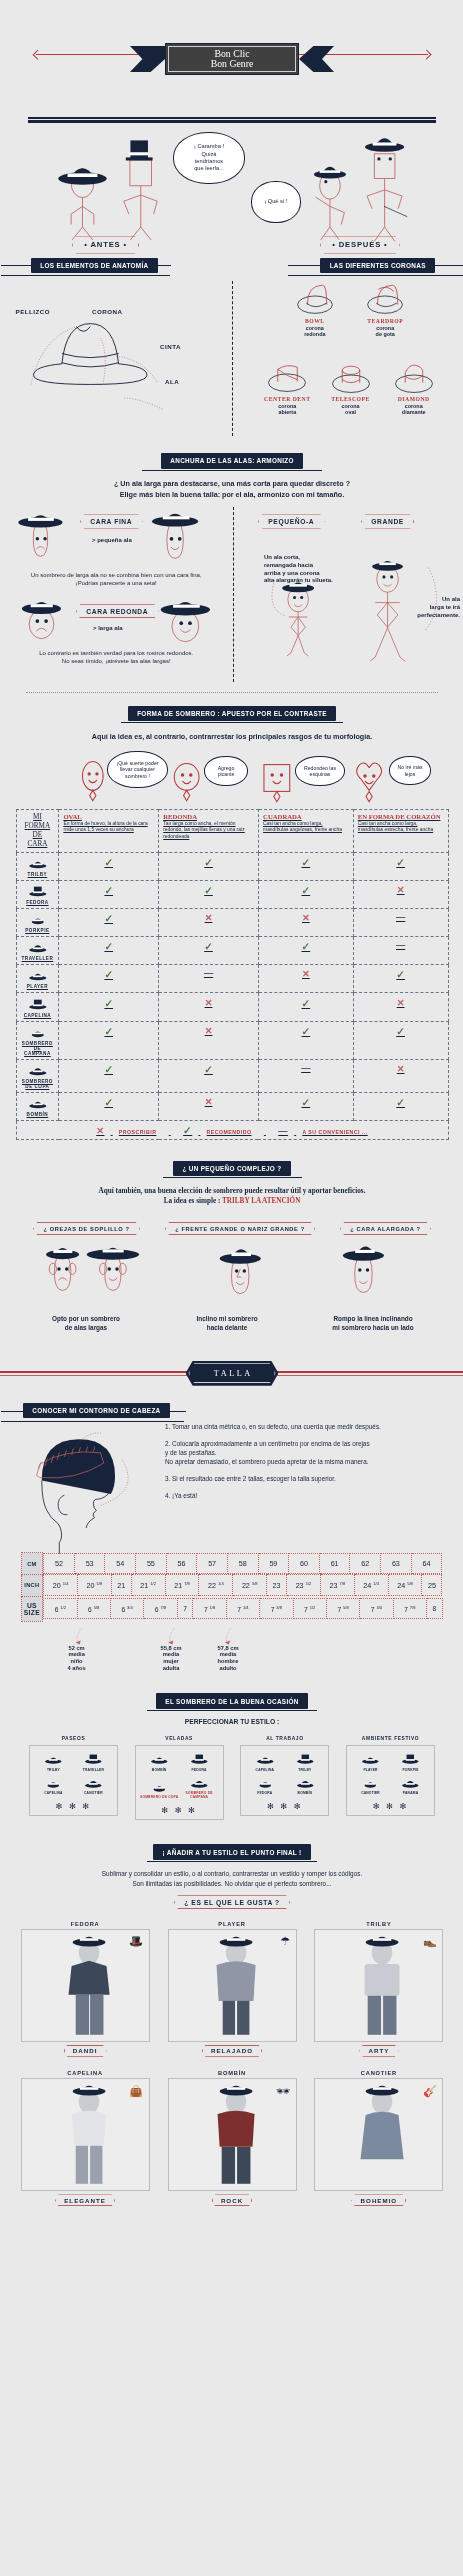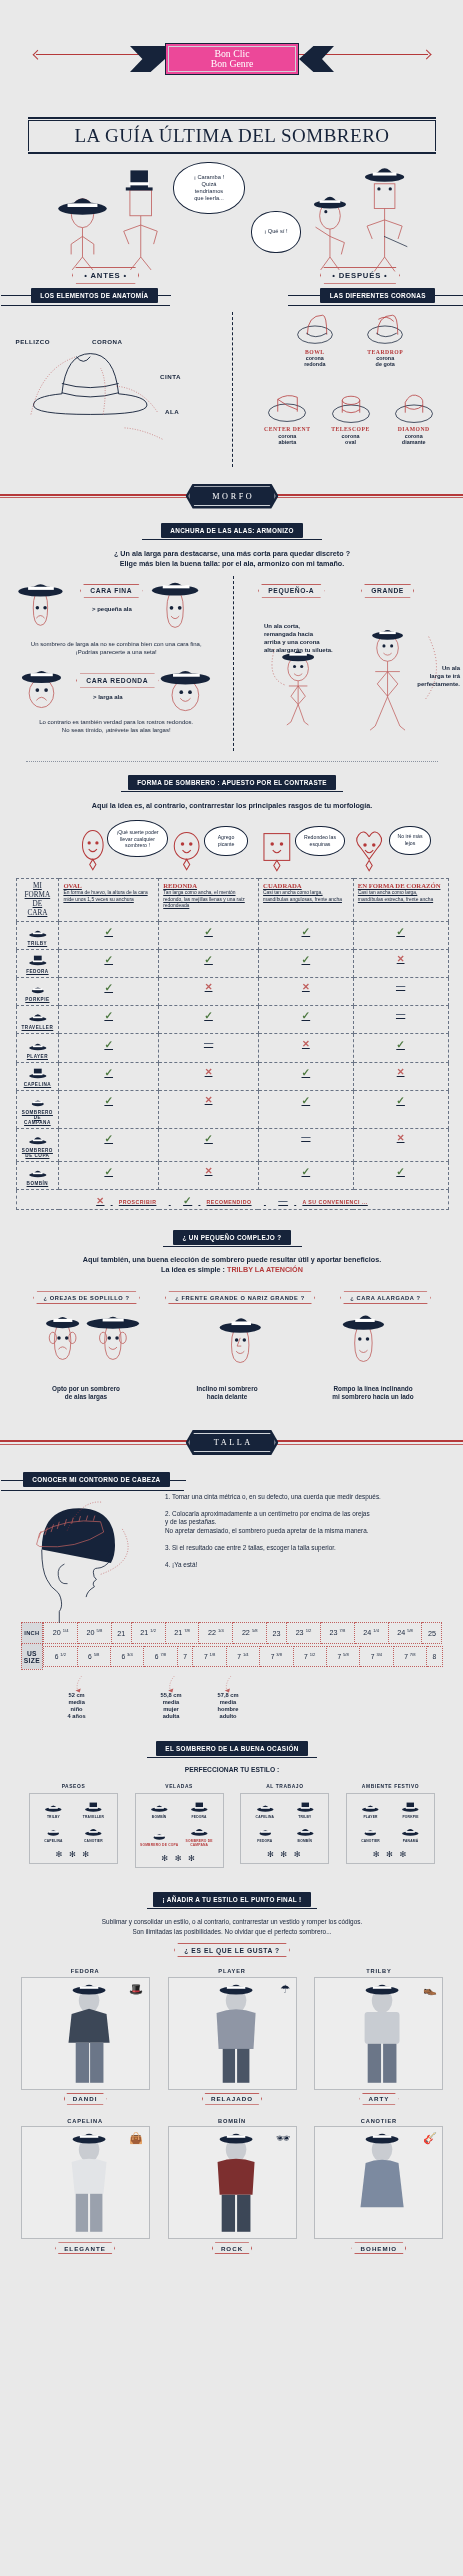"Bon Clic" .ribbon-box { background: #ec4899 -> #404040 }
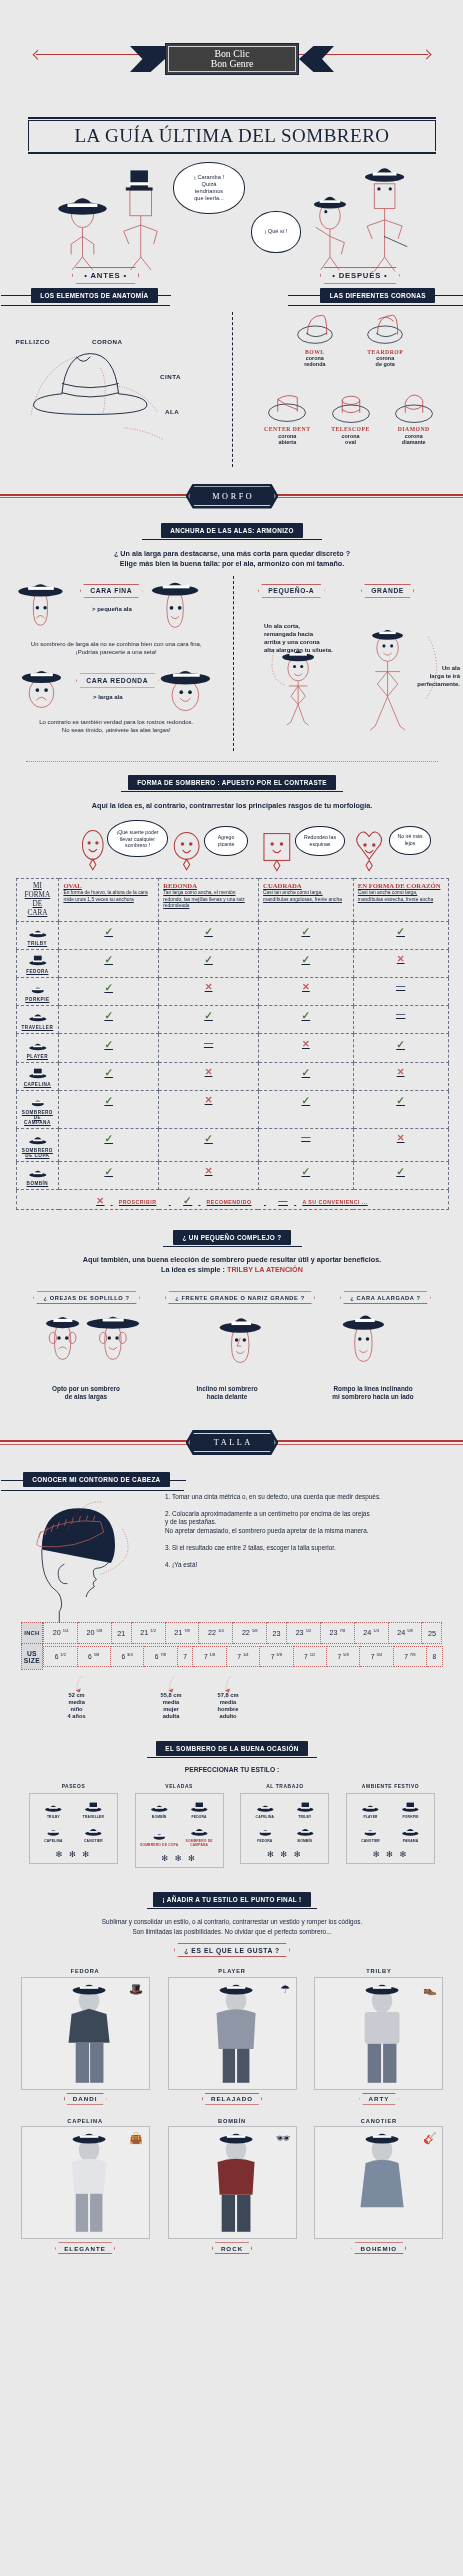"LA GUÍA ÚLTIMA DEL SOMBRERO" div.title-frame { html: <div> <h1>LA GUÍA ÚLTIMA DEL SOMBRERO</h1> </div> -> none }
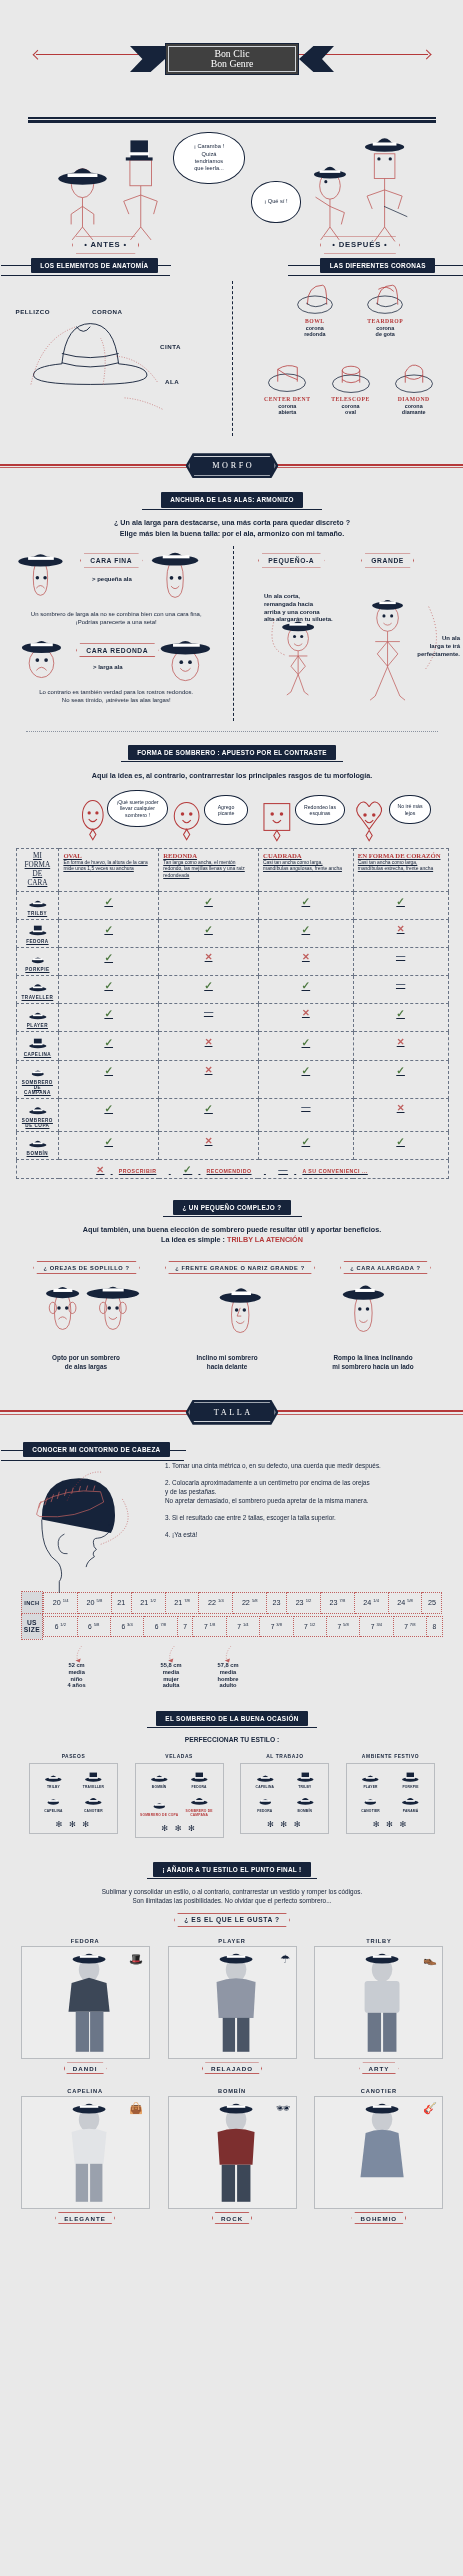"MORFO" div.section-div { html: <div> <div> <div></div> <div></div> </div> <div> <div>MORFO</div> </div> </div> -> none }
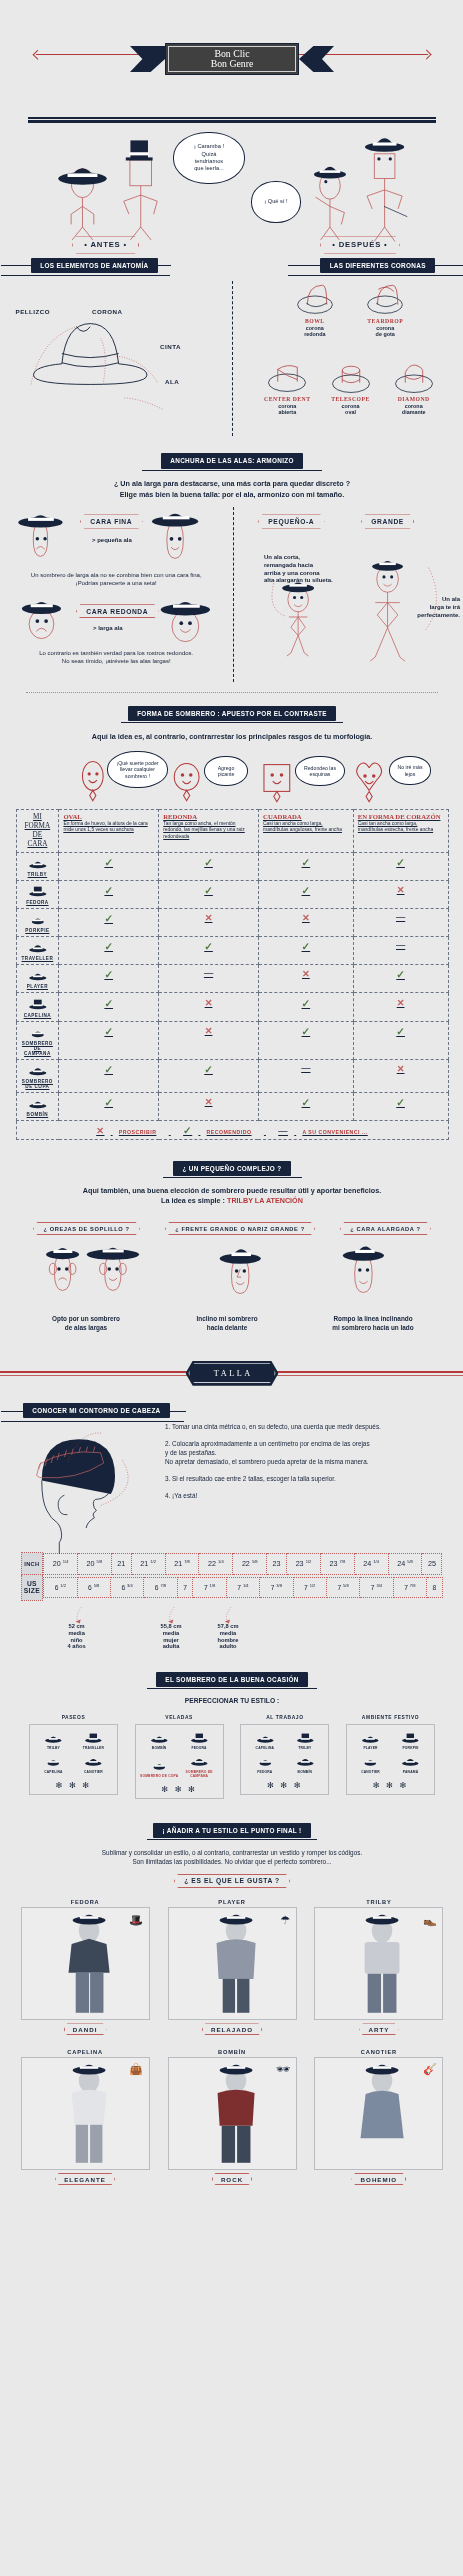"Aquí también, una buena elección" div.lead { font-family: none -> Liberation Serif, serif }
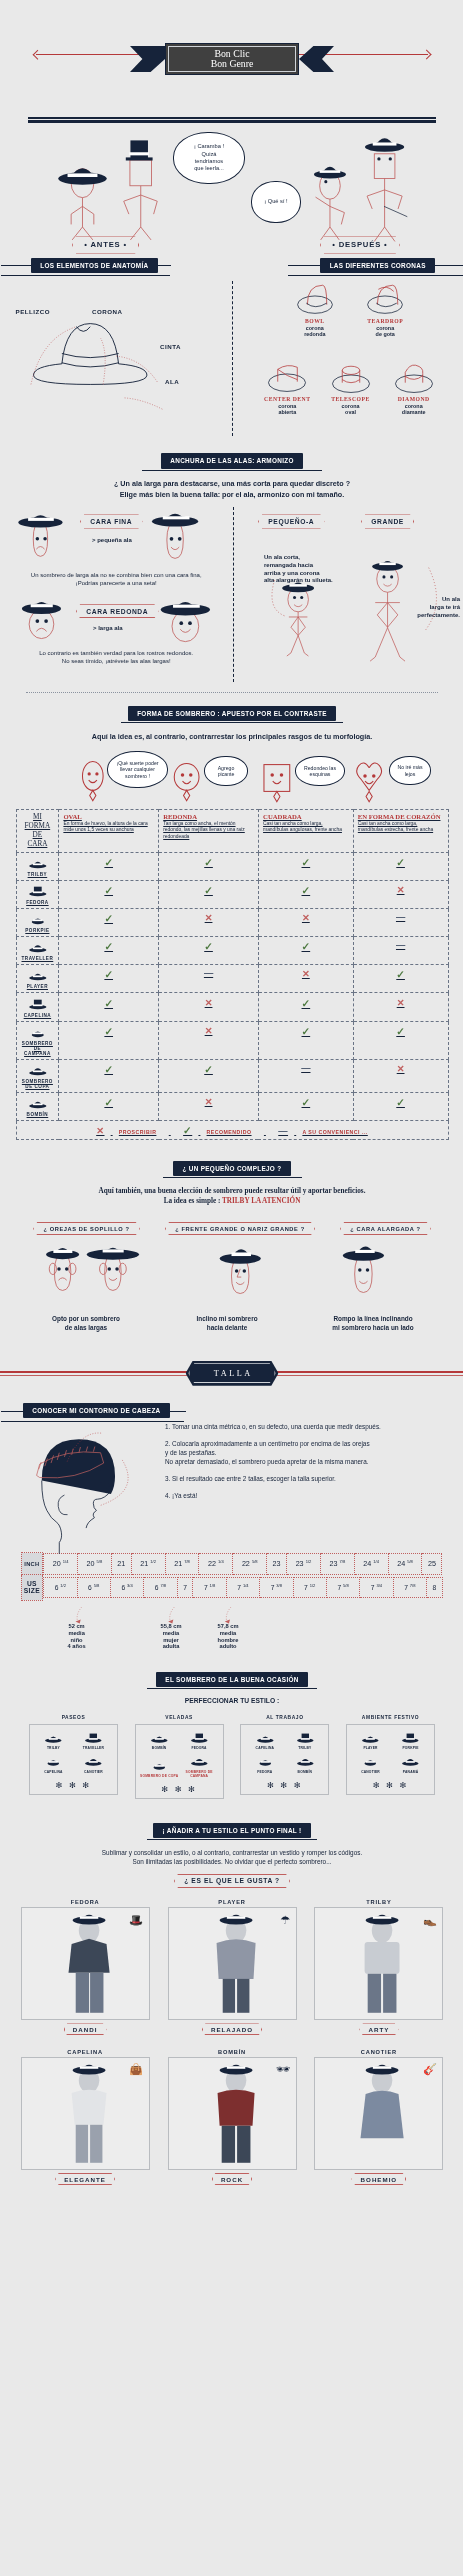"52" tr { html: none -> <tr> <td>CM</td> <td> <table> <tbody> <tr> <td>52</td> <td>53</td> <td>54</td> <td>55</td> <td>56</td> <td>57</td> <td>58</td> <td>59</td> <td>60</td> <td>61</td> <td>62</td> <td>63</td> <td>64</td> </tr> </tbody> </table> </td> </tr> }
